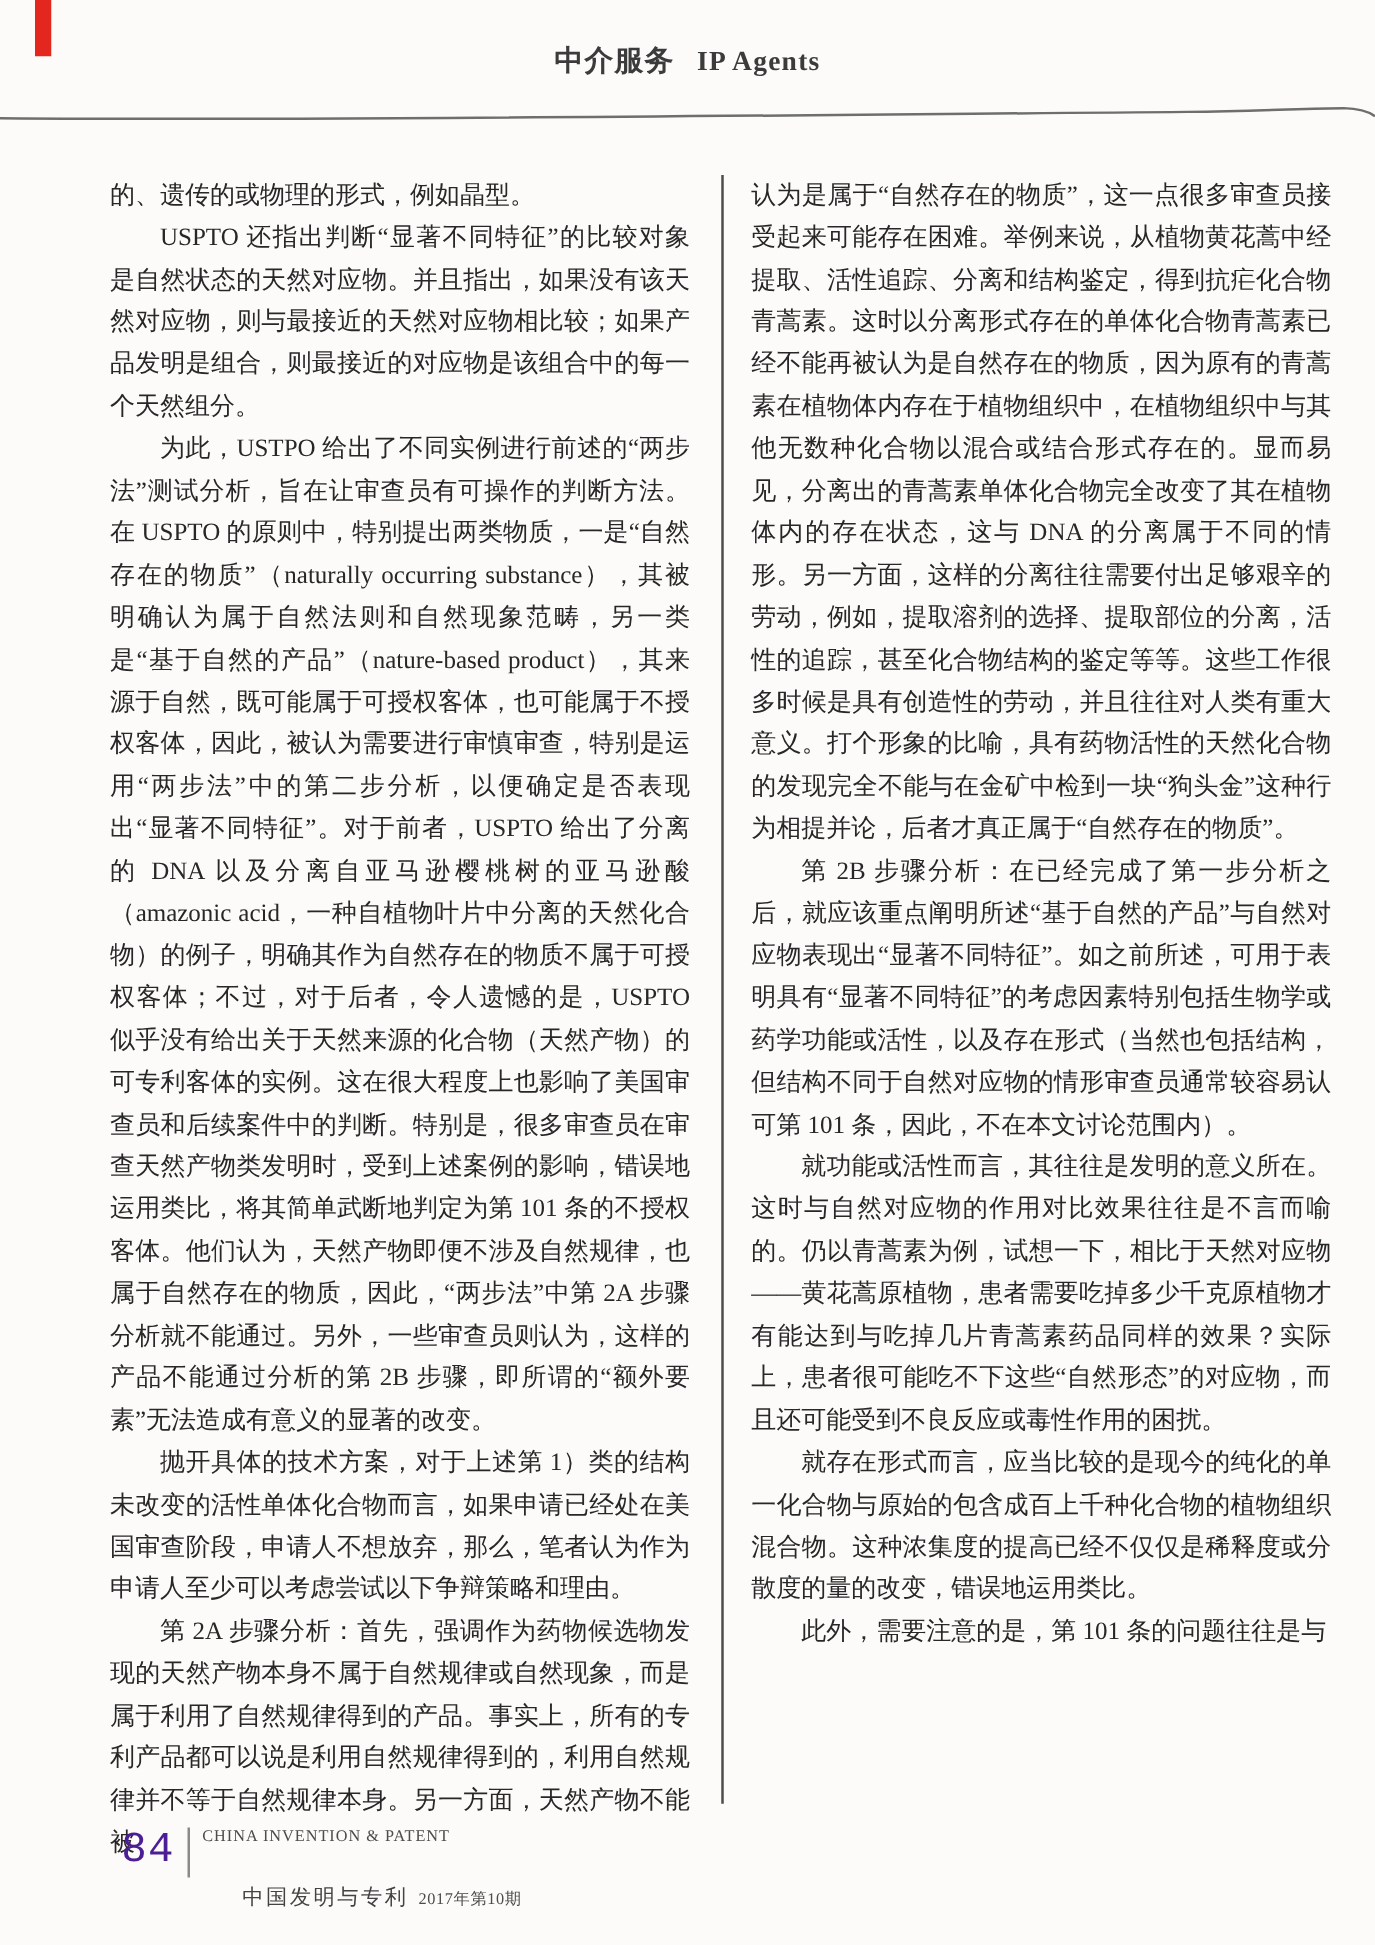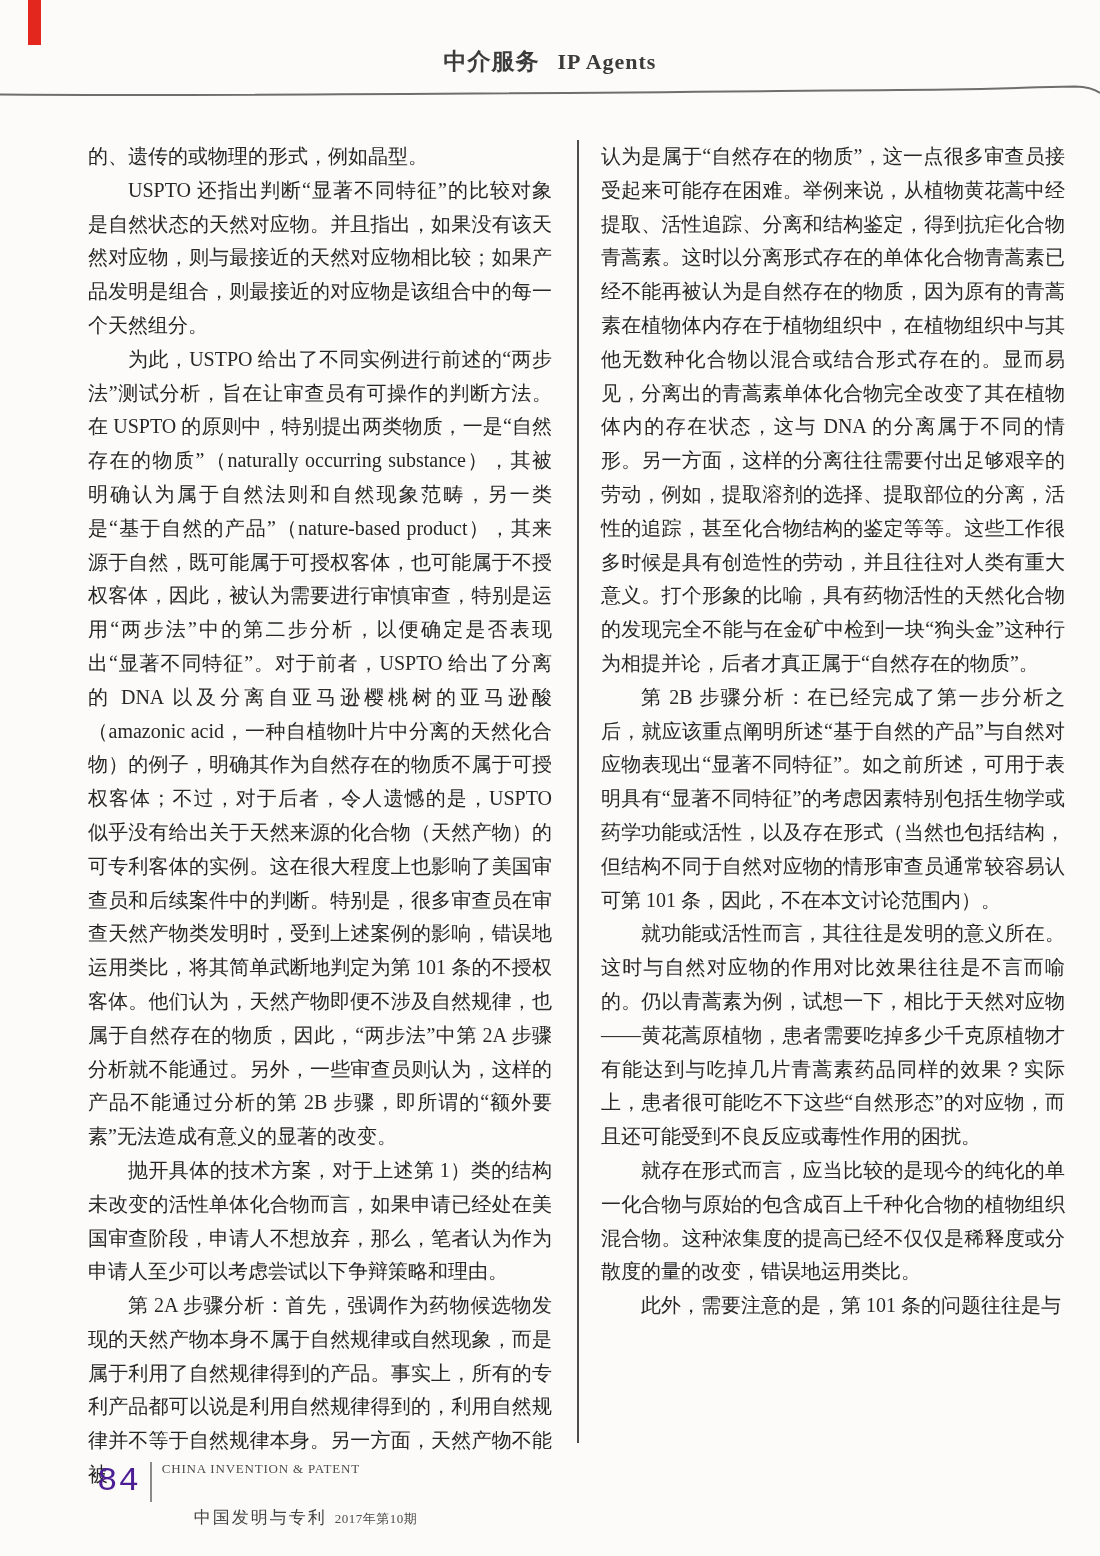"中介服务 IP Agents" .header { top: 46px -> 33px }
